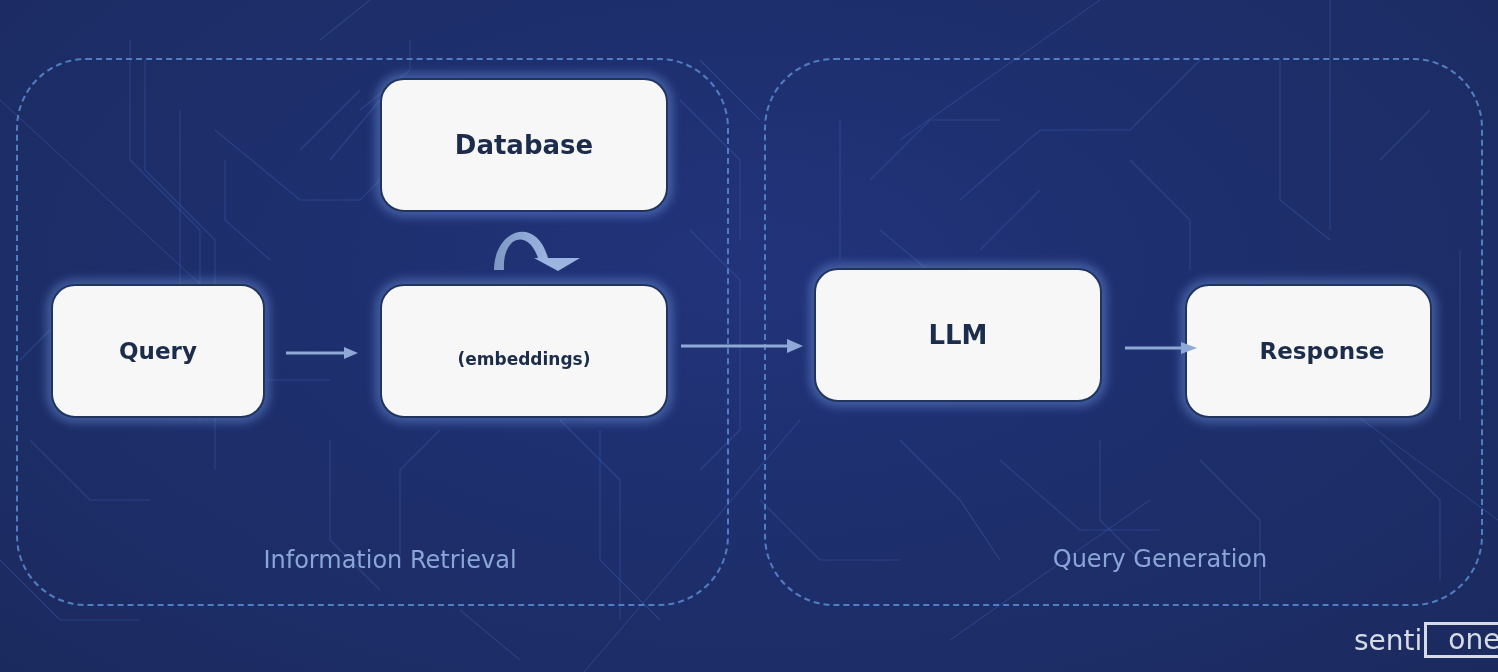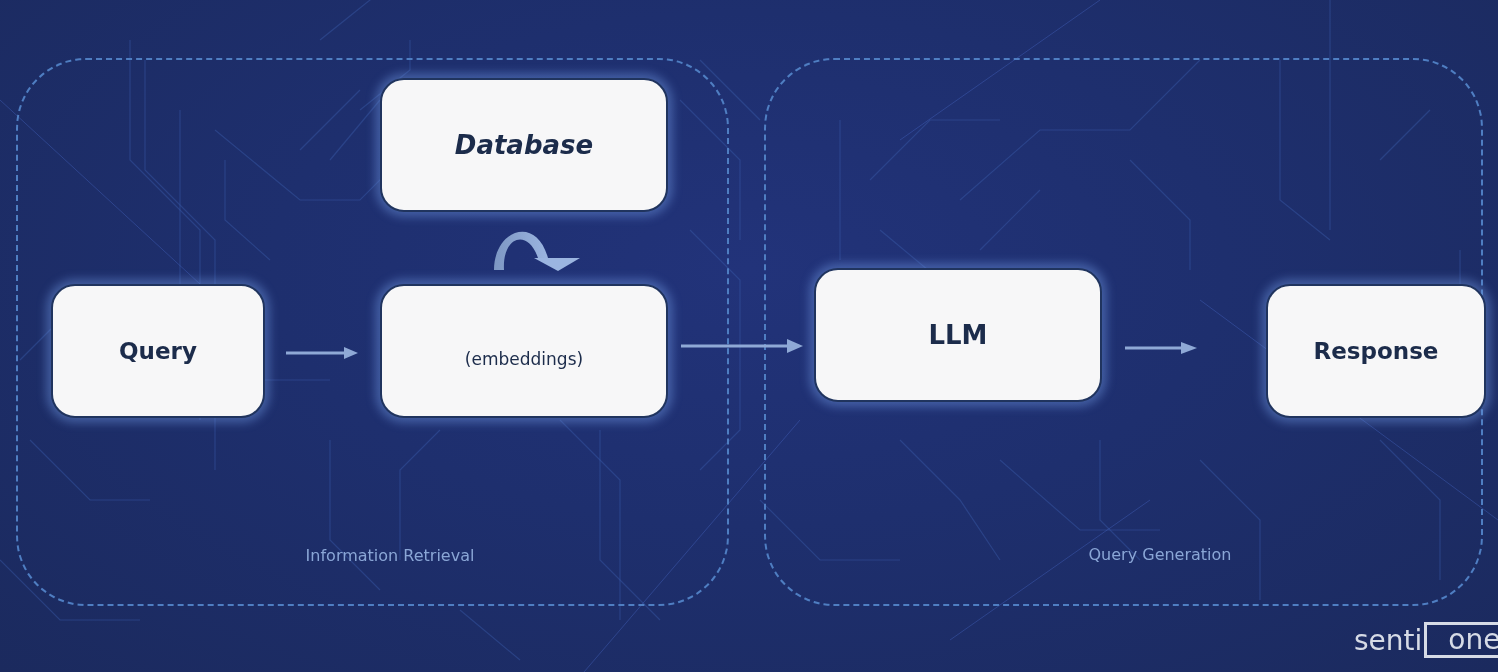"Database" div.node { font-style: italic -> none }
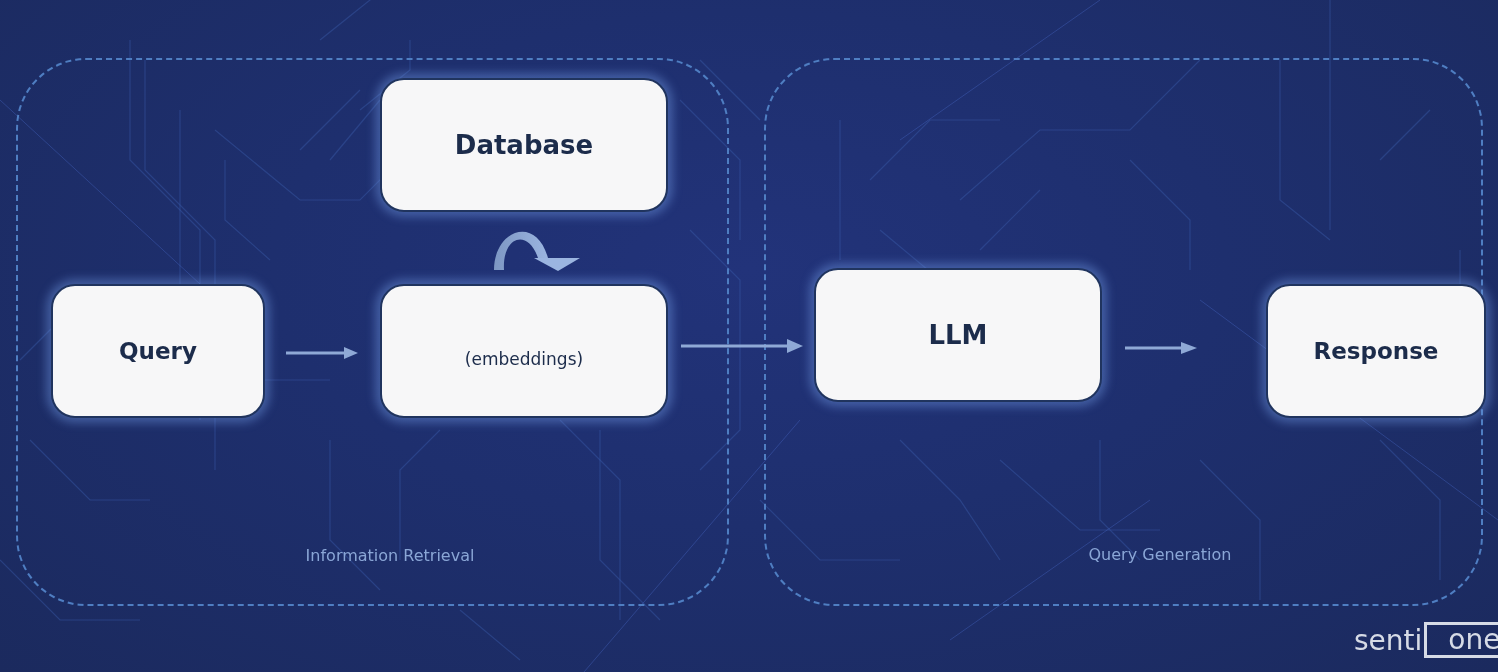"(embeddings)" .node .sub { font-weight: none -> bold }
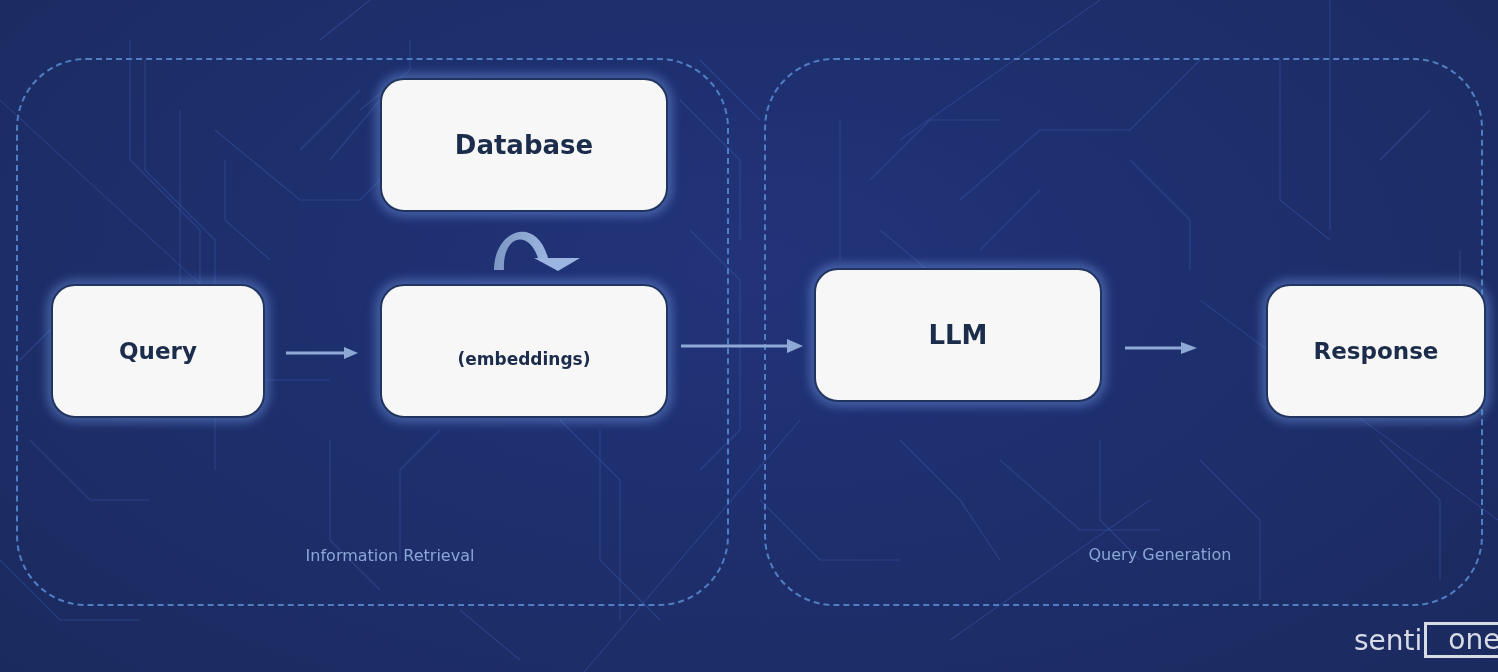"Response" div.node { left: 1266px -> 1185px; padding-left: none -> 27px }
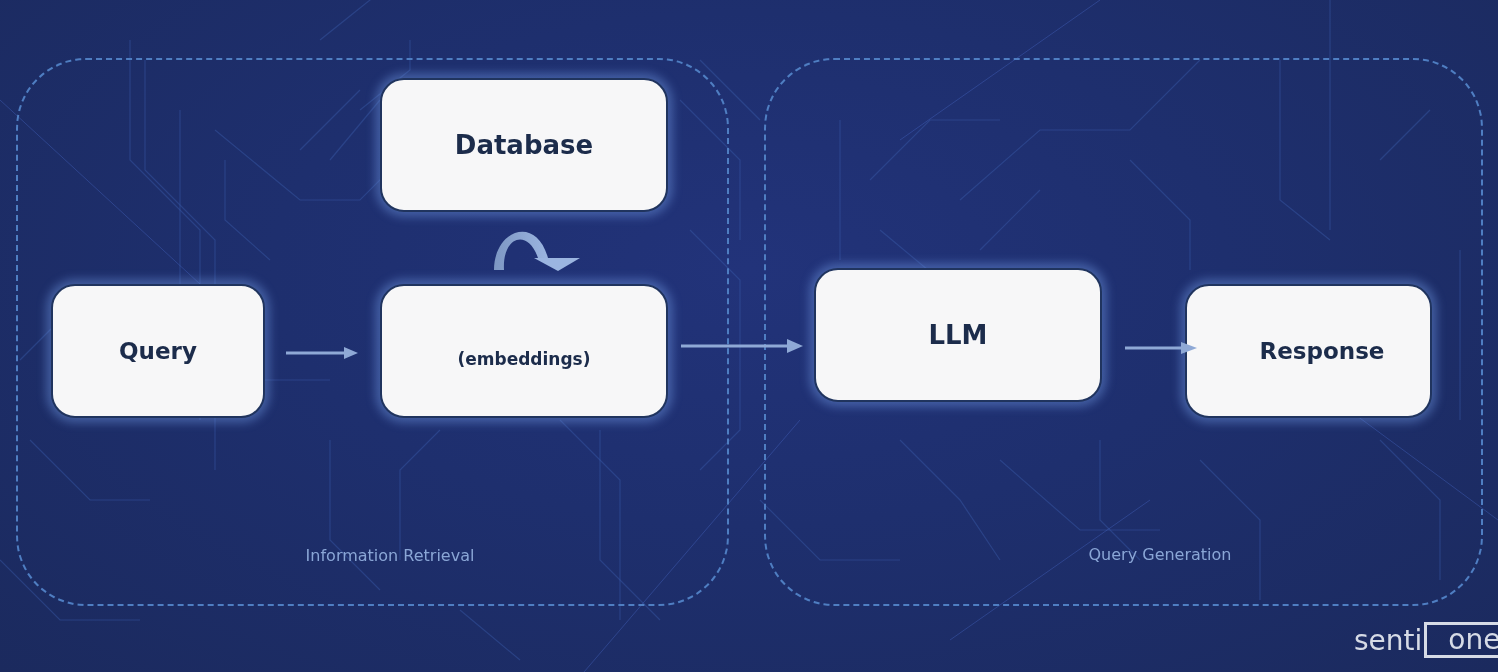"Information Retrieval" .group-label { font-size: 16px -> 24px }
